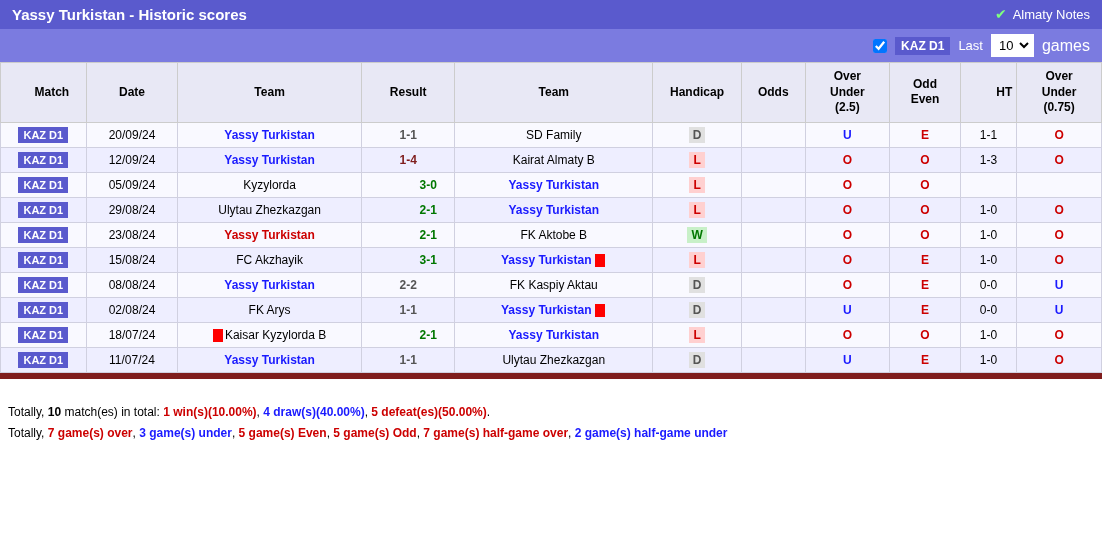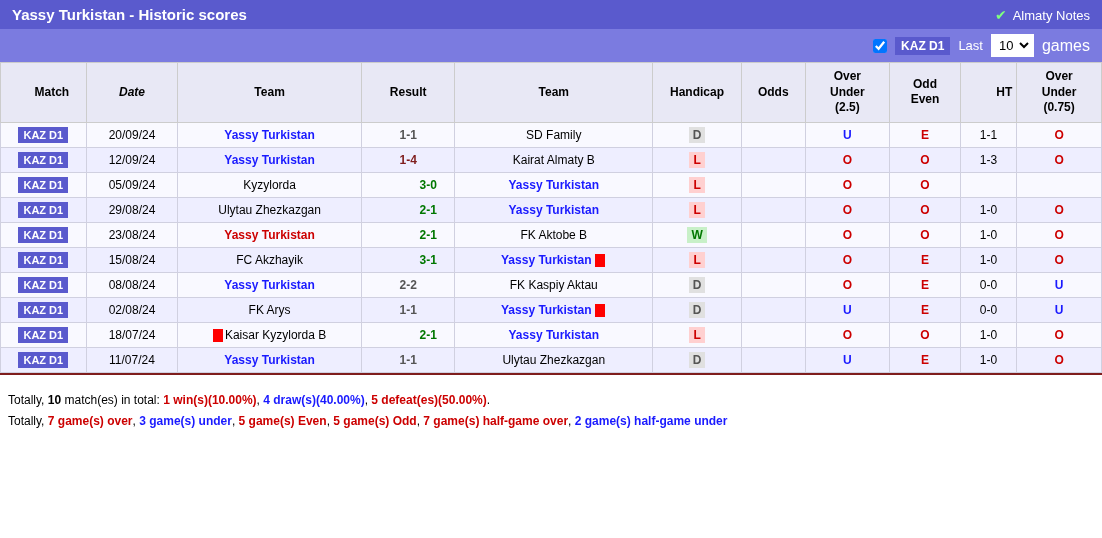"Yassy Turkistan - Historic scores" .header { align-items: flex-end -> flex-start }
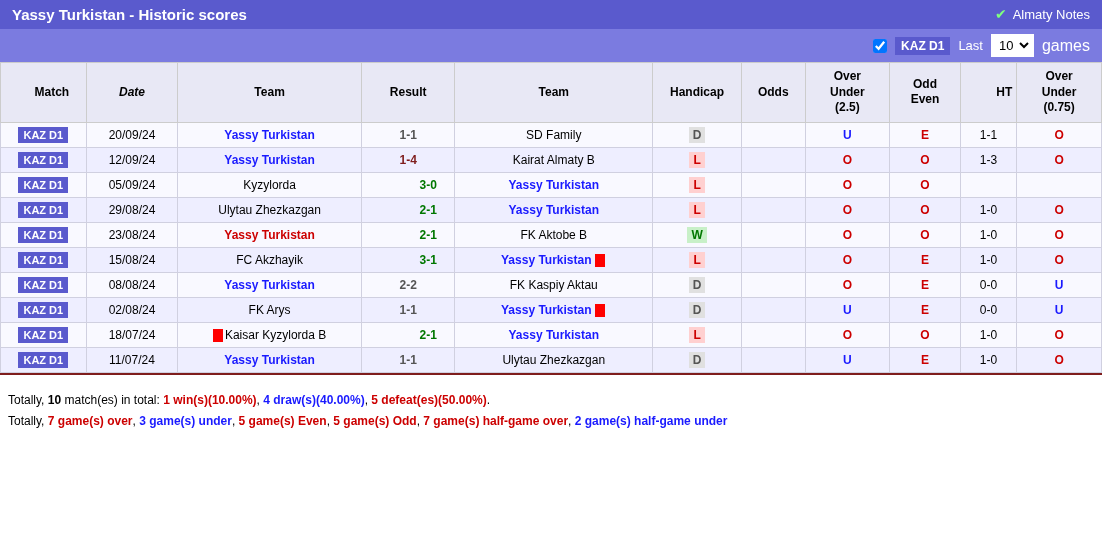"Date" th.th-multiline { font-style: italic -> none }
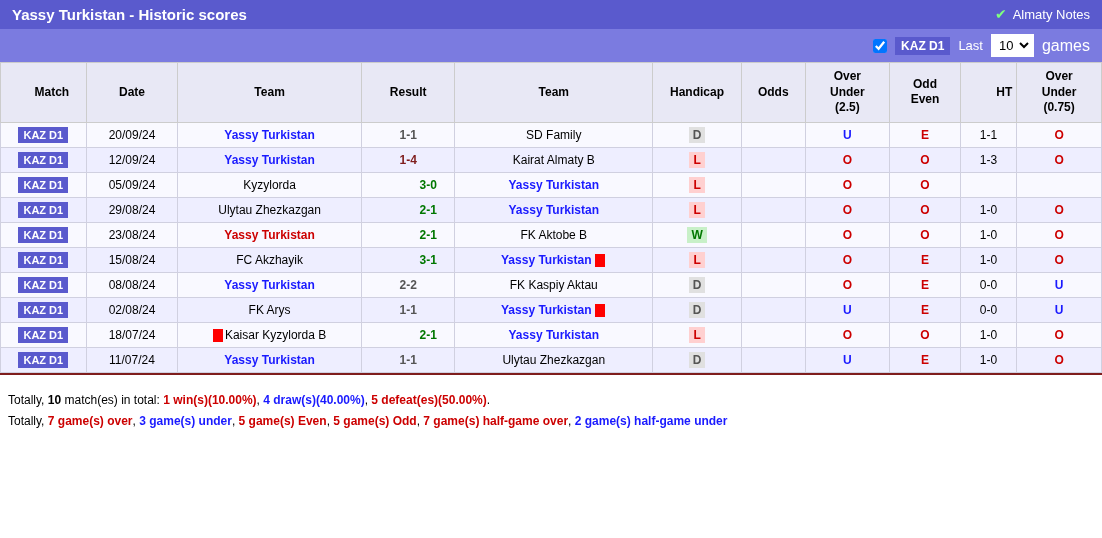"Totally, 10 match(es) in total:" .summary-section { border-top: 2px solid #7f1d1d -> 6px solid #7f1d1d; padding: 14px 8px -> 22px 8px }
